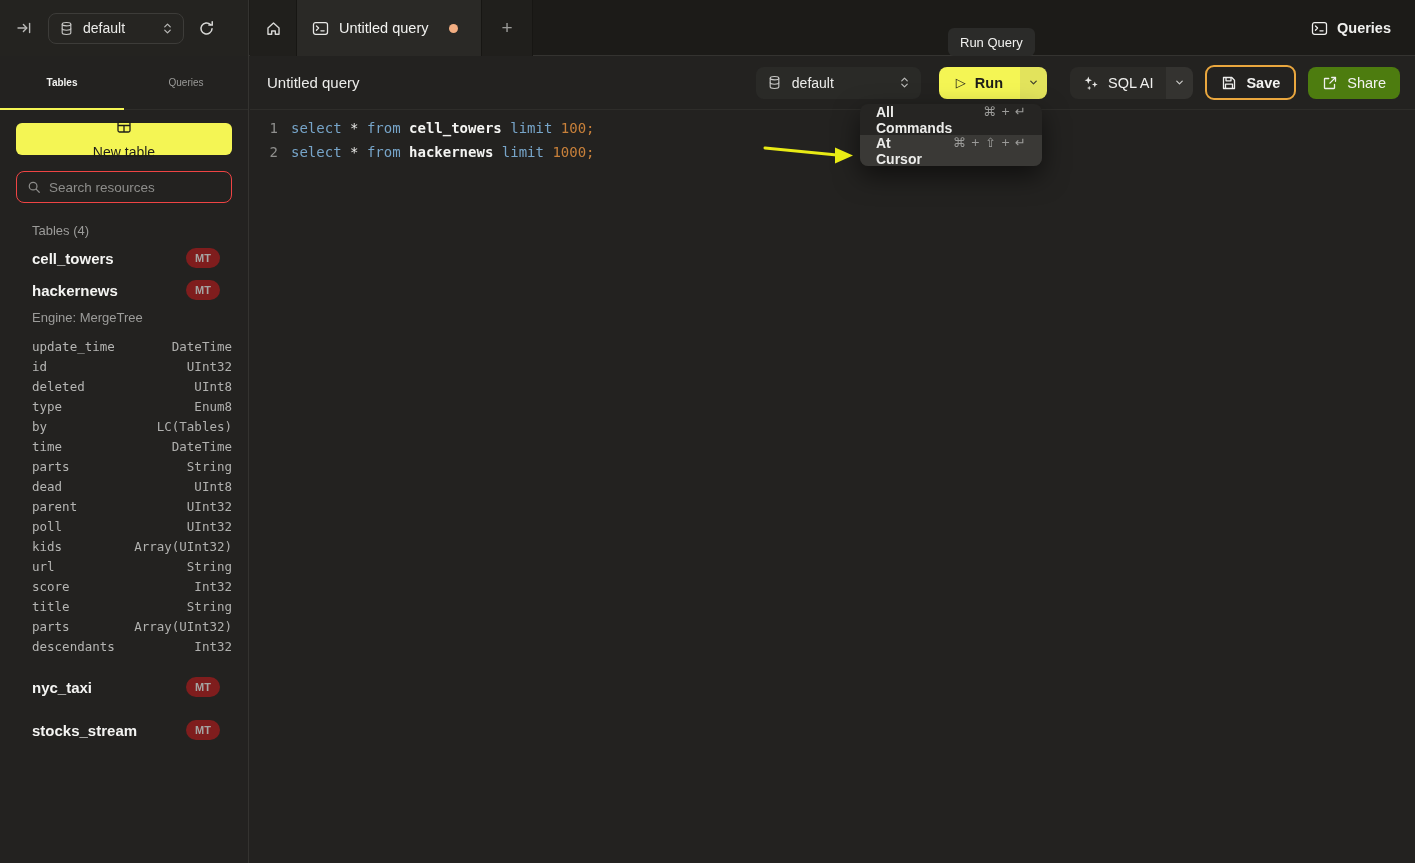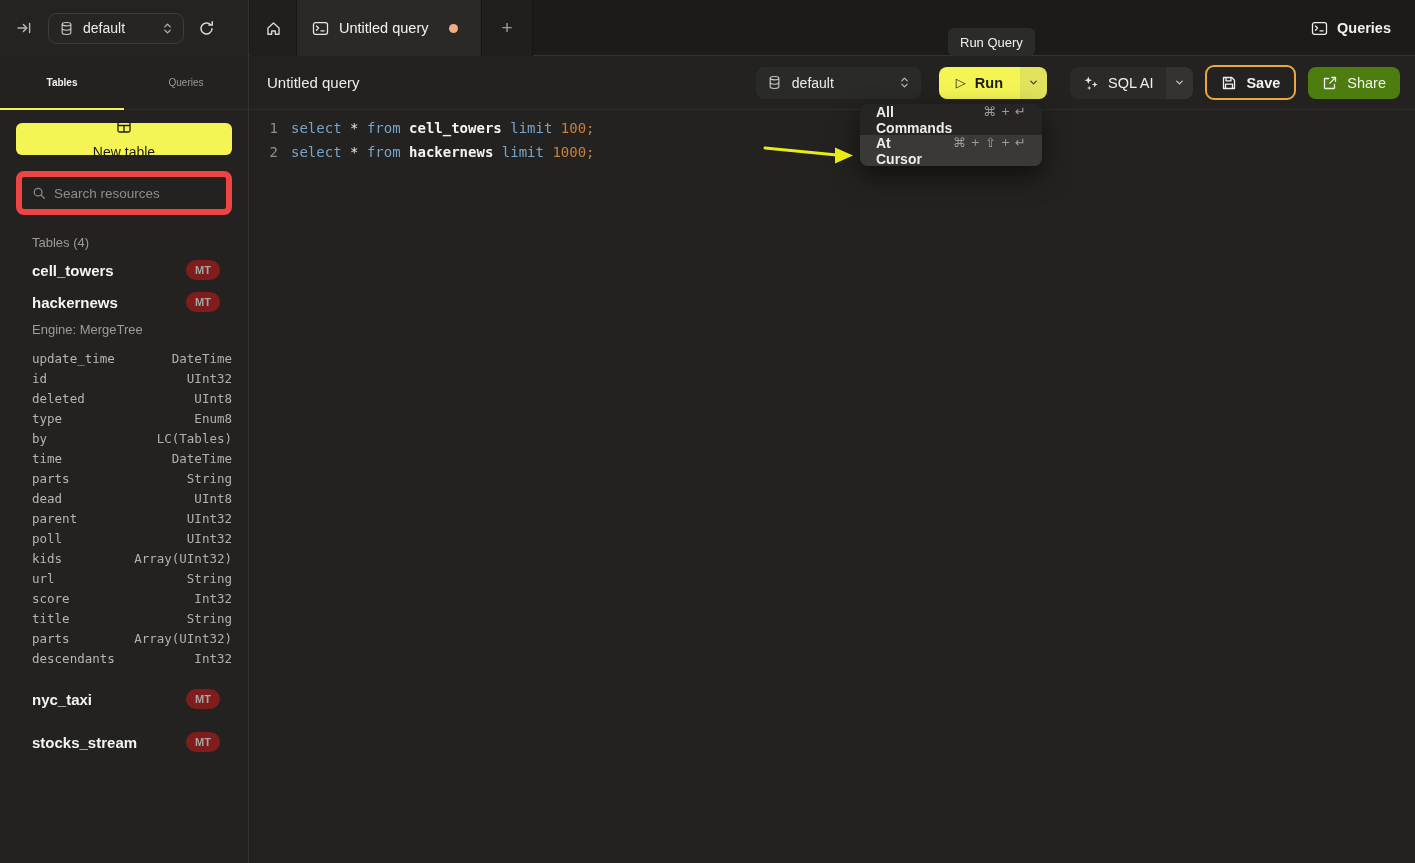"Search resources" .search-box { border: 6px solid #ef4444 -> 1px solid #ef4444; height: 44px -> 32px }
